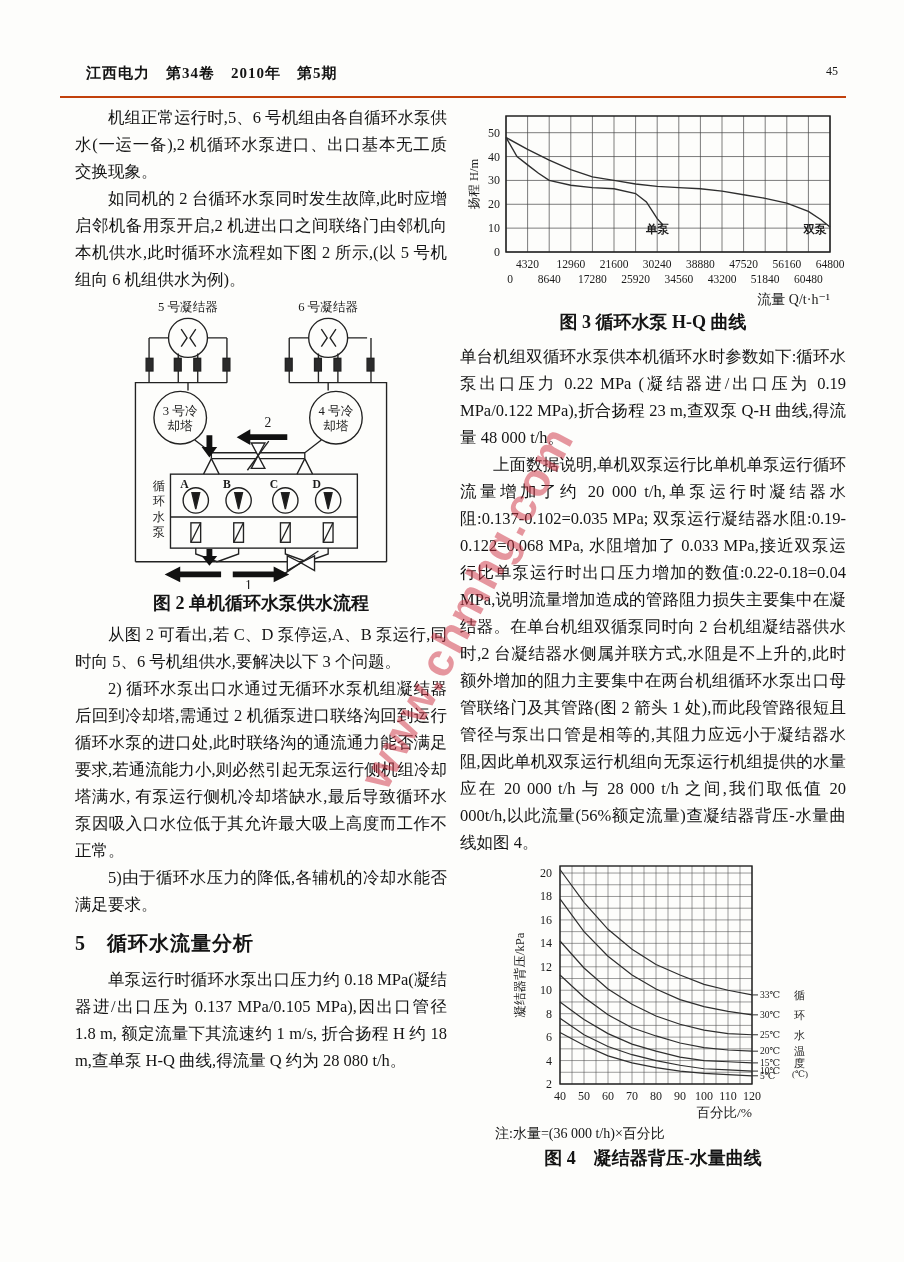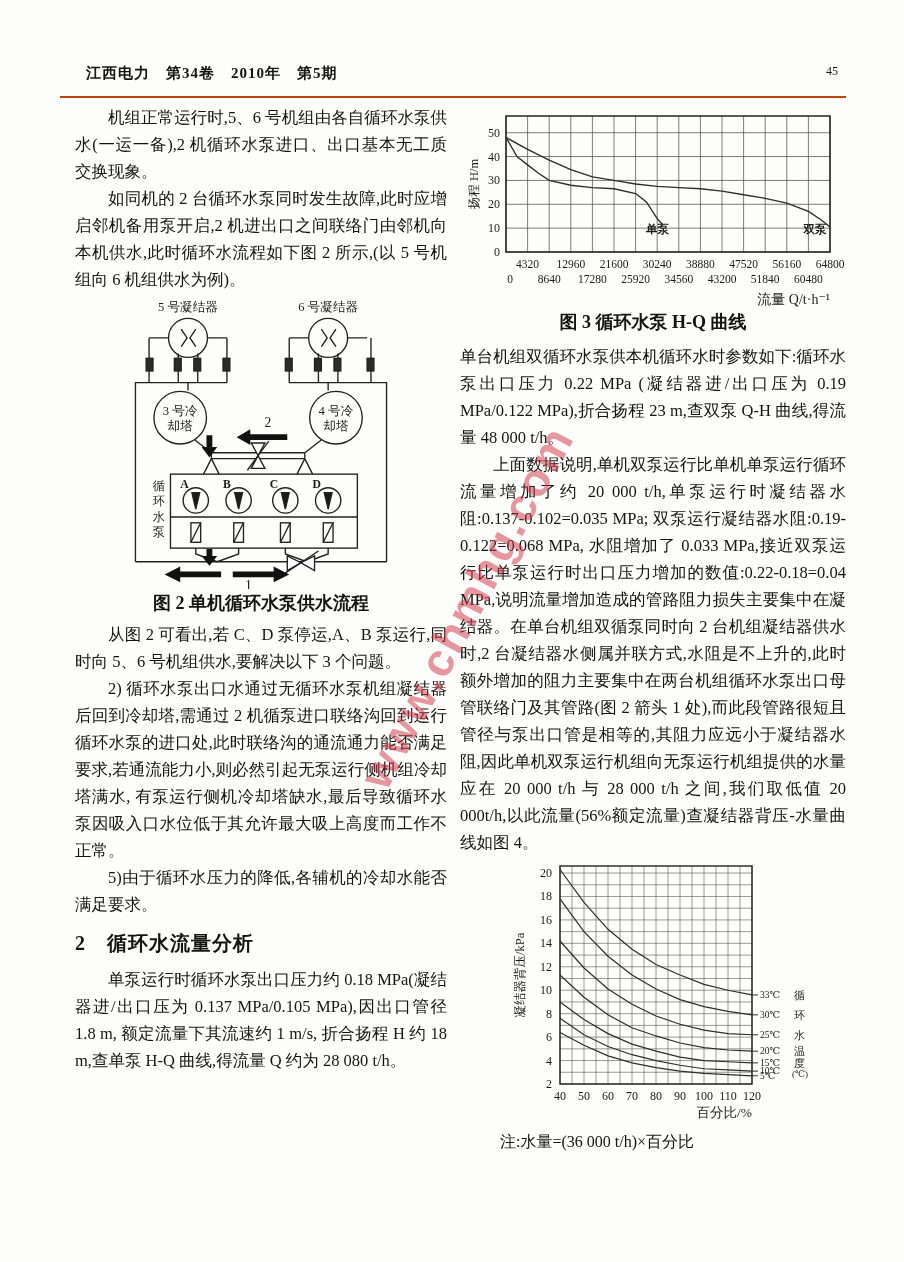"2 循环水流量分析" h2.section { text: 2 -> 5 }
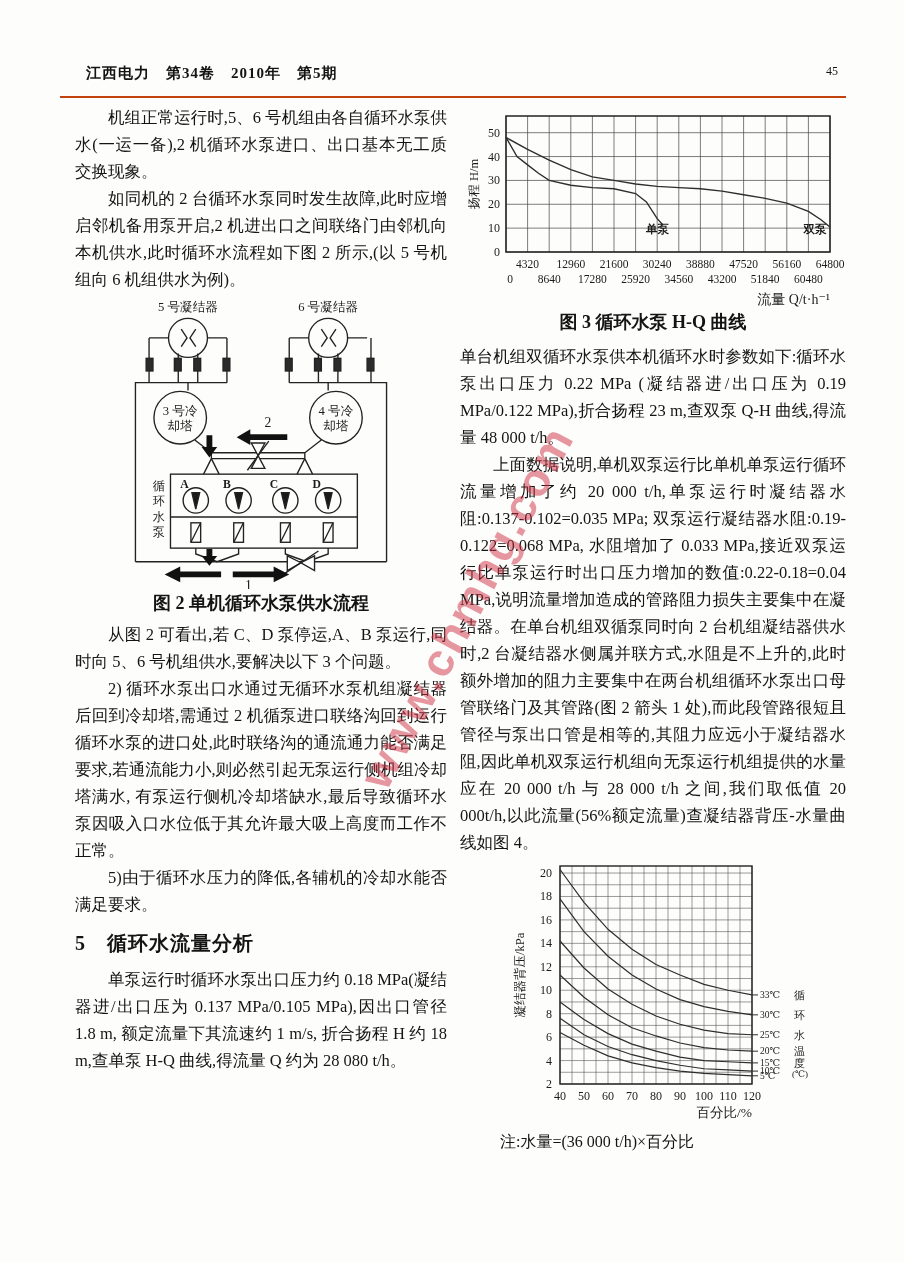"注:水量=(36 000 t/h)×百分比" .note { font-size: 16px -> 14px; margin-top: 12px -> 4px }
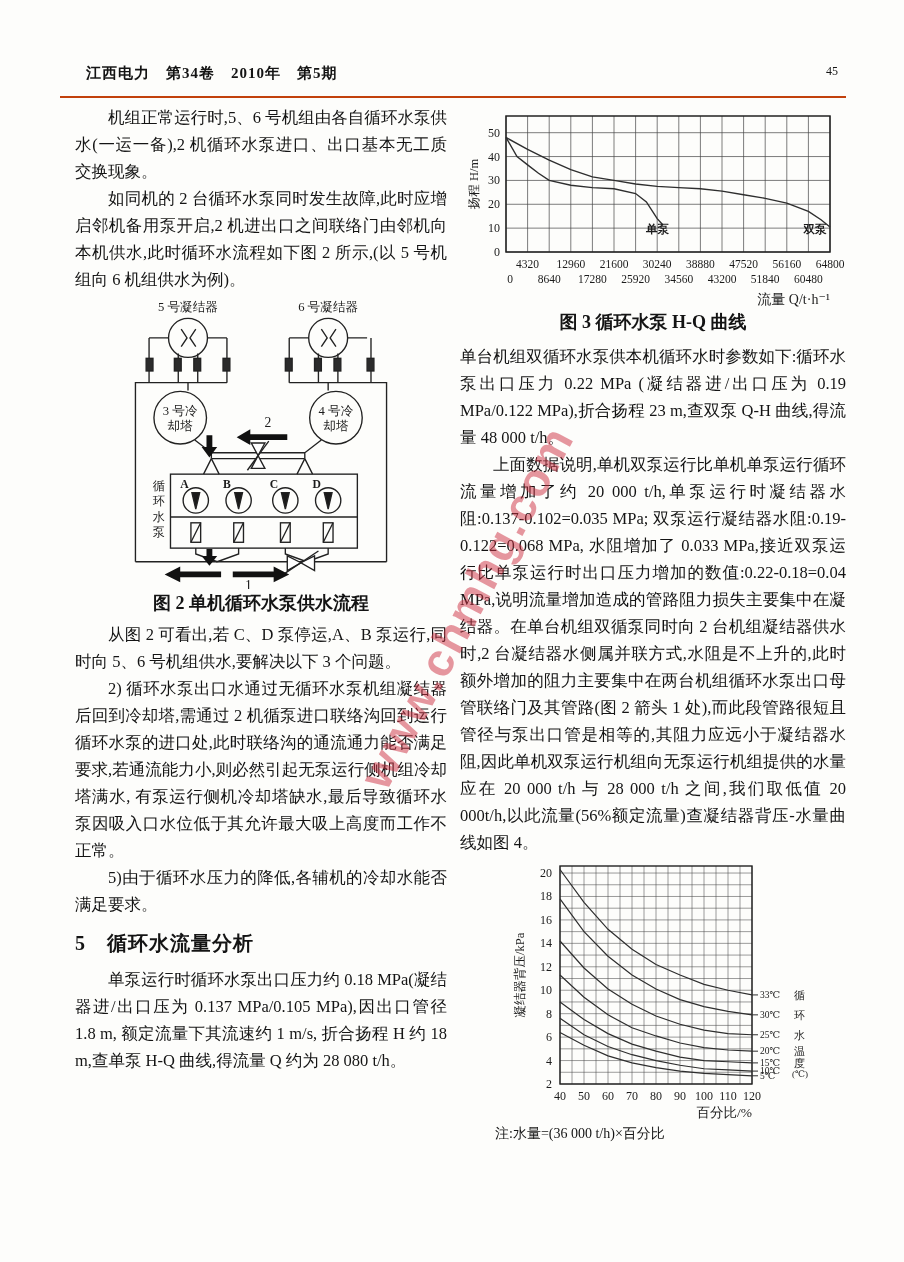"图 4 凝结器背压-水量曲线" div.caption { html: none -> <div>图 4 凝结器背压-水量曲线</div> }
